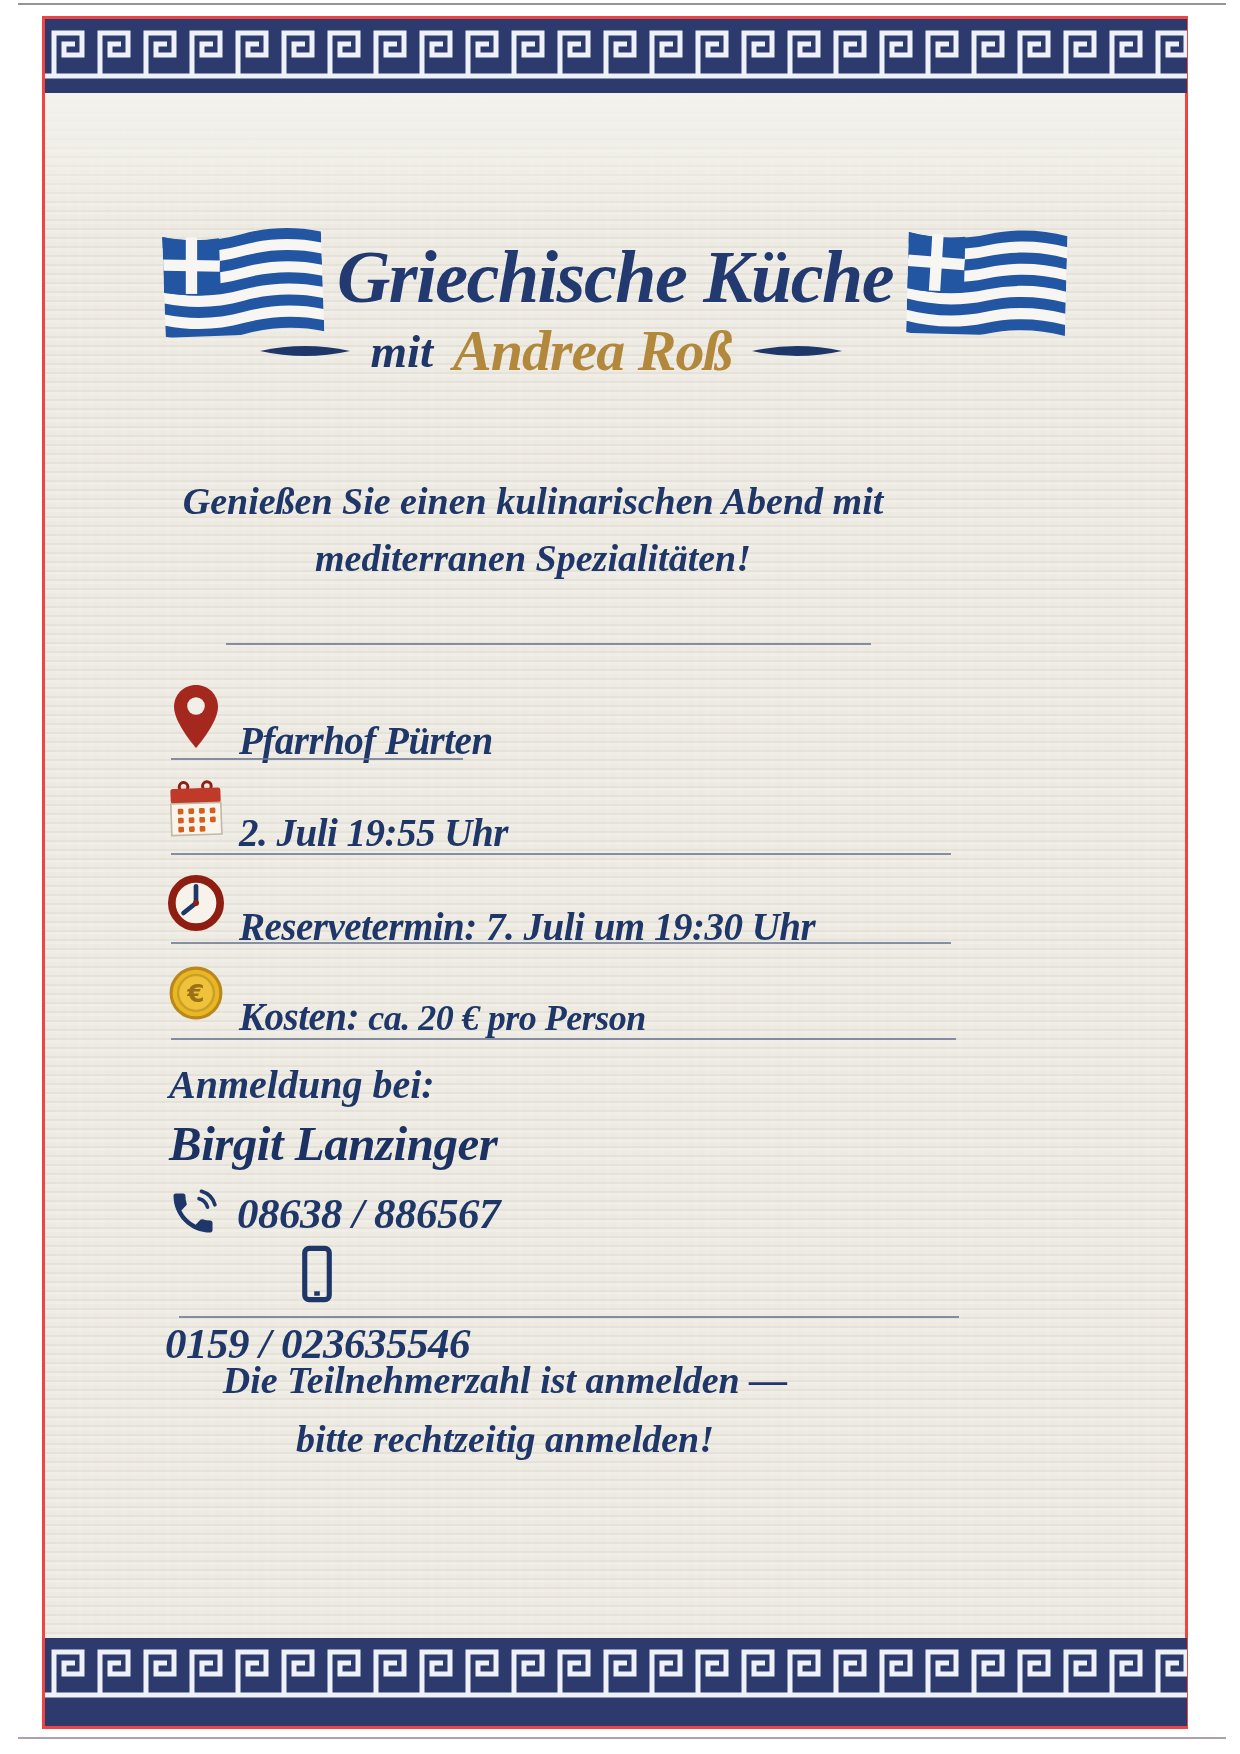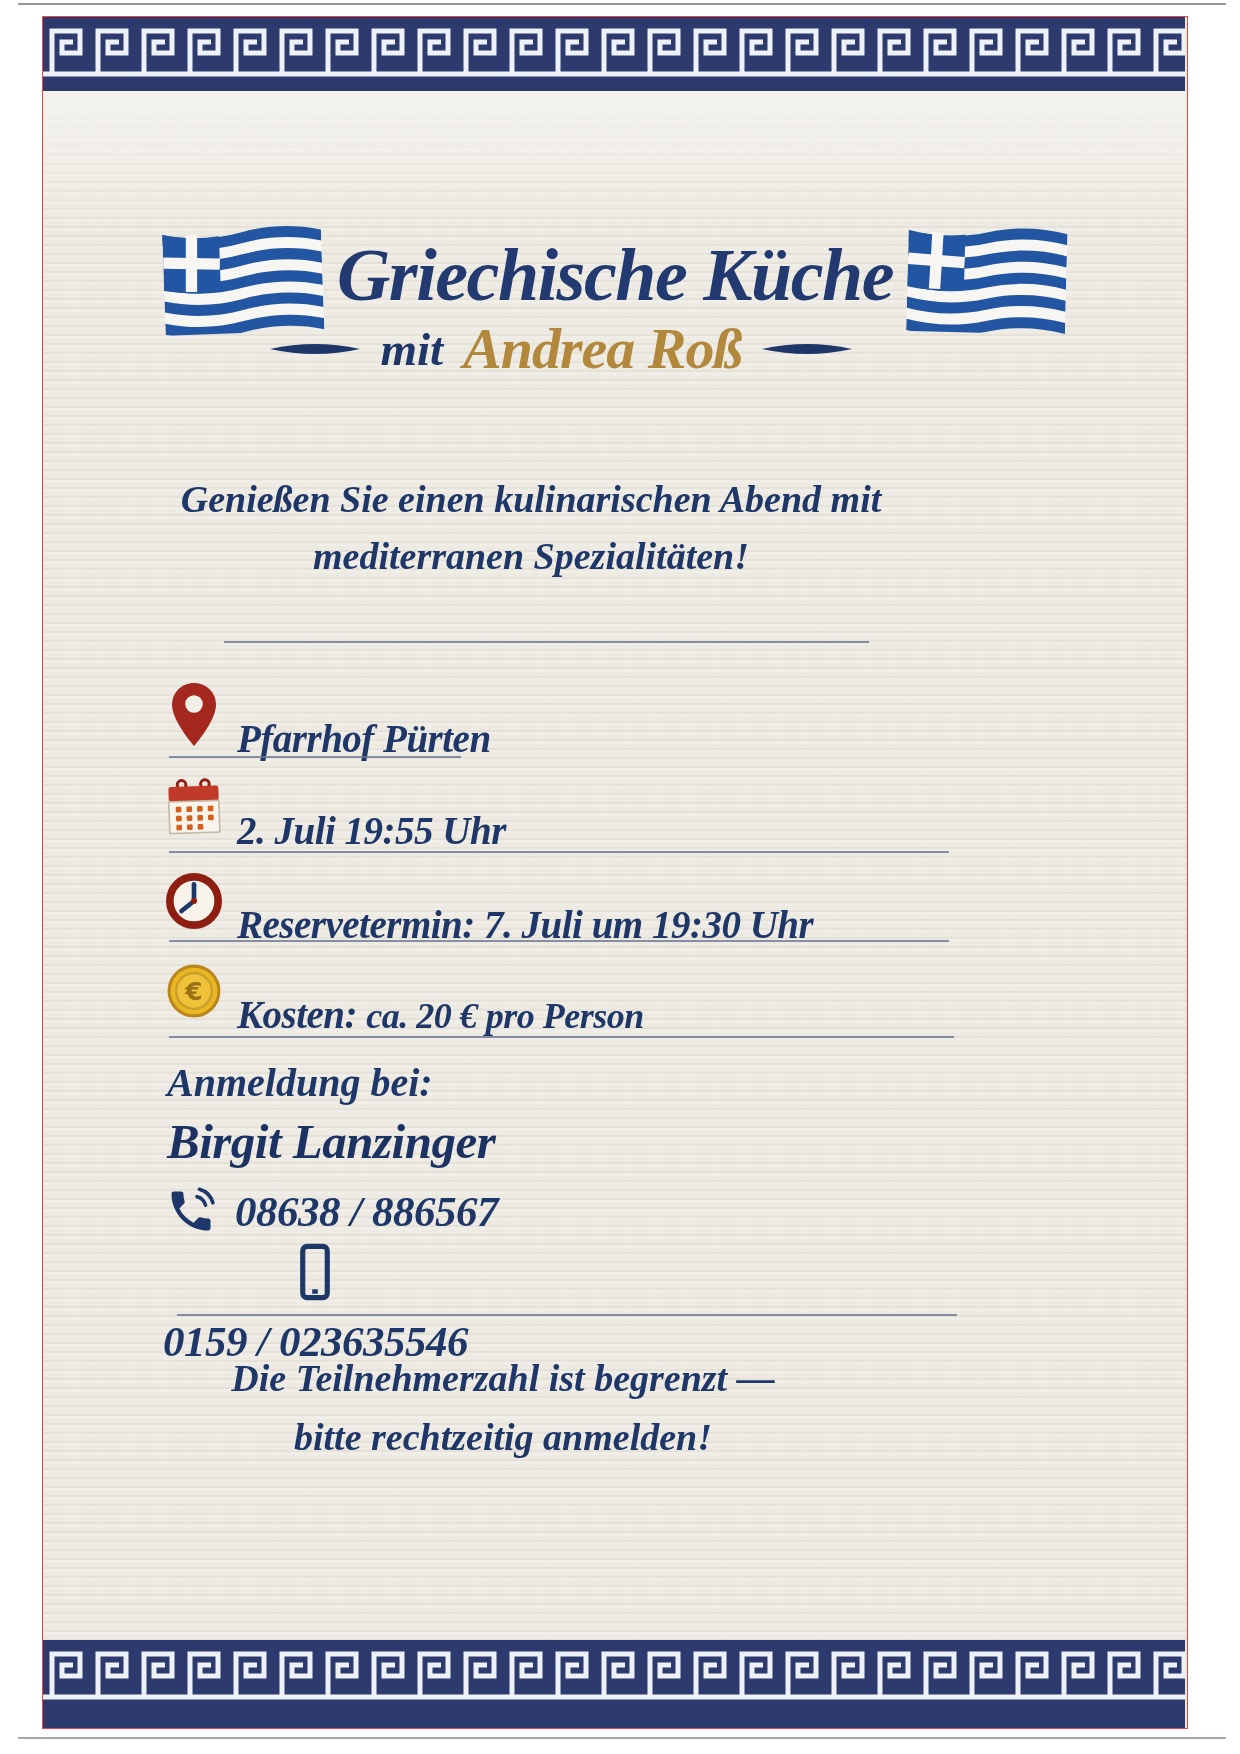"Griechische Küche" .flyer { border: 1px solid #ef4444 -> 3px solid #ef4444 }
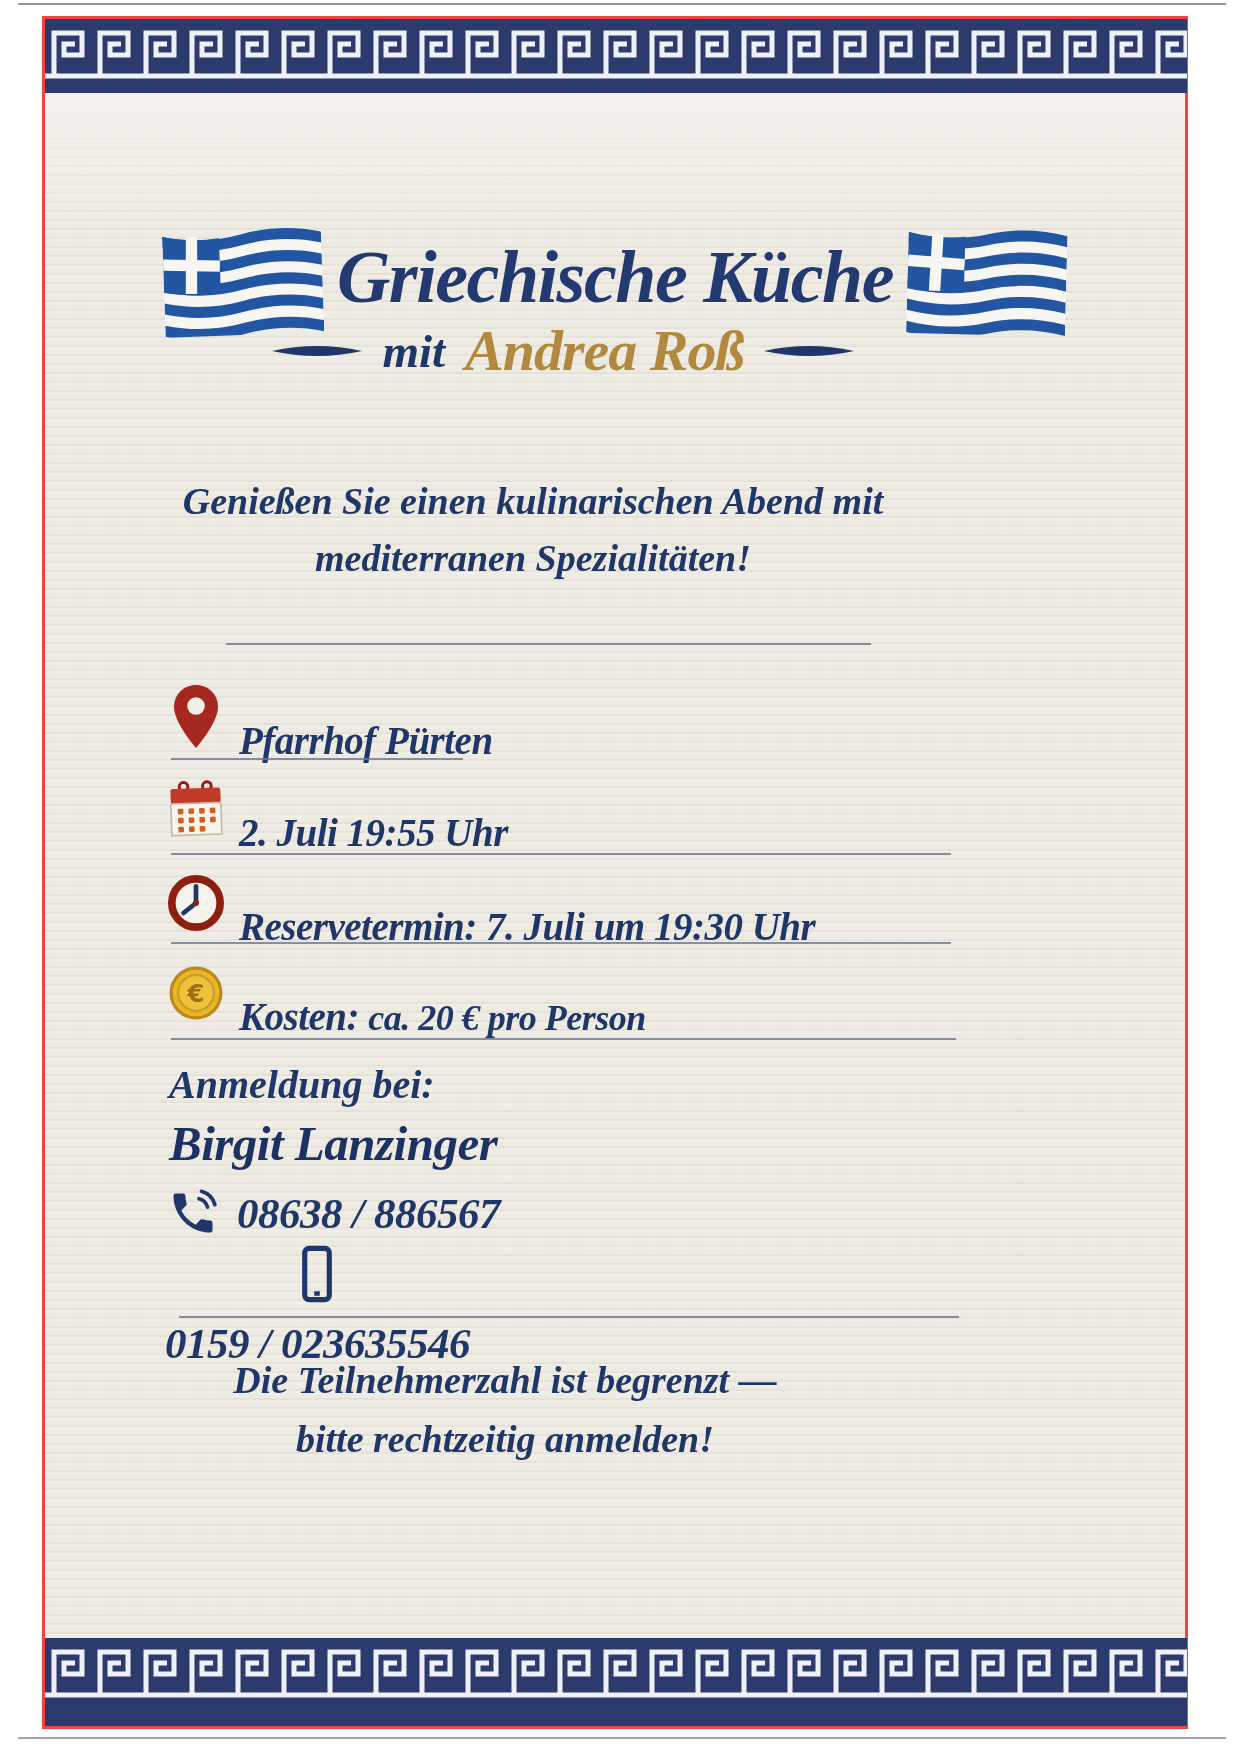"mit" .subtitle { margin-left: 12px -> none }
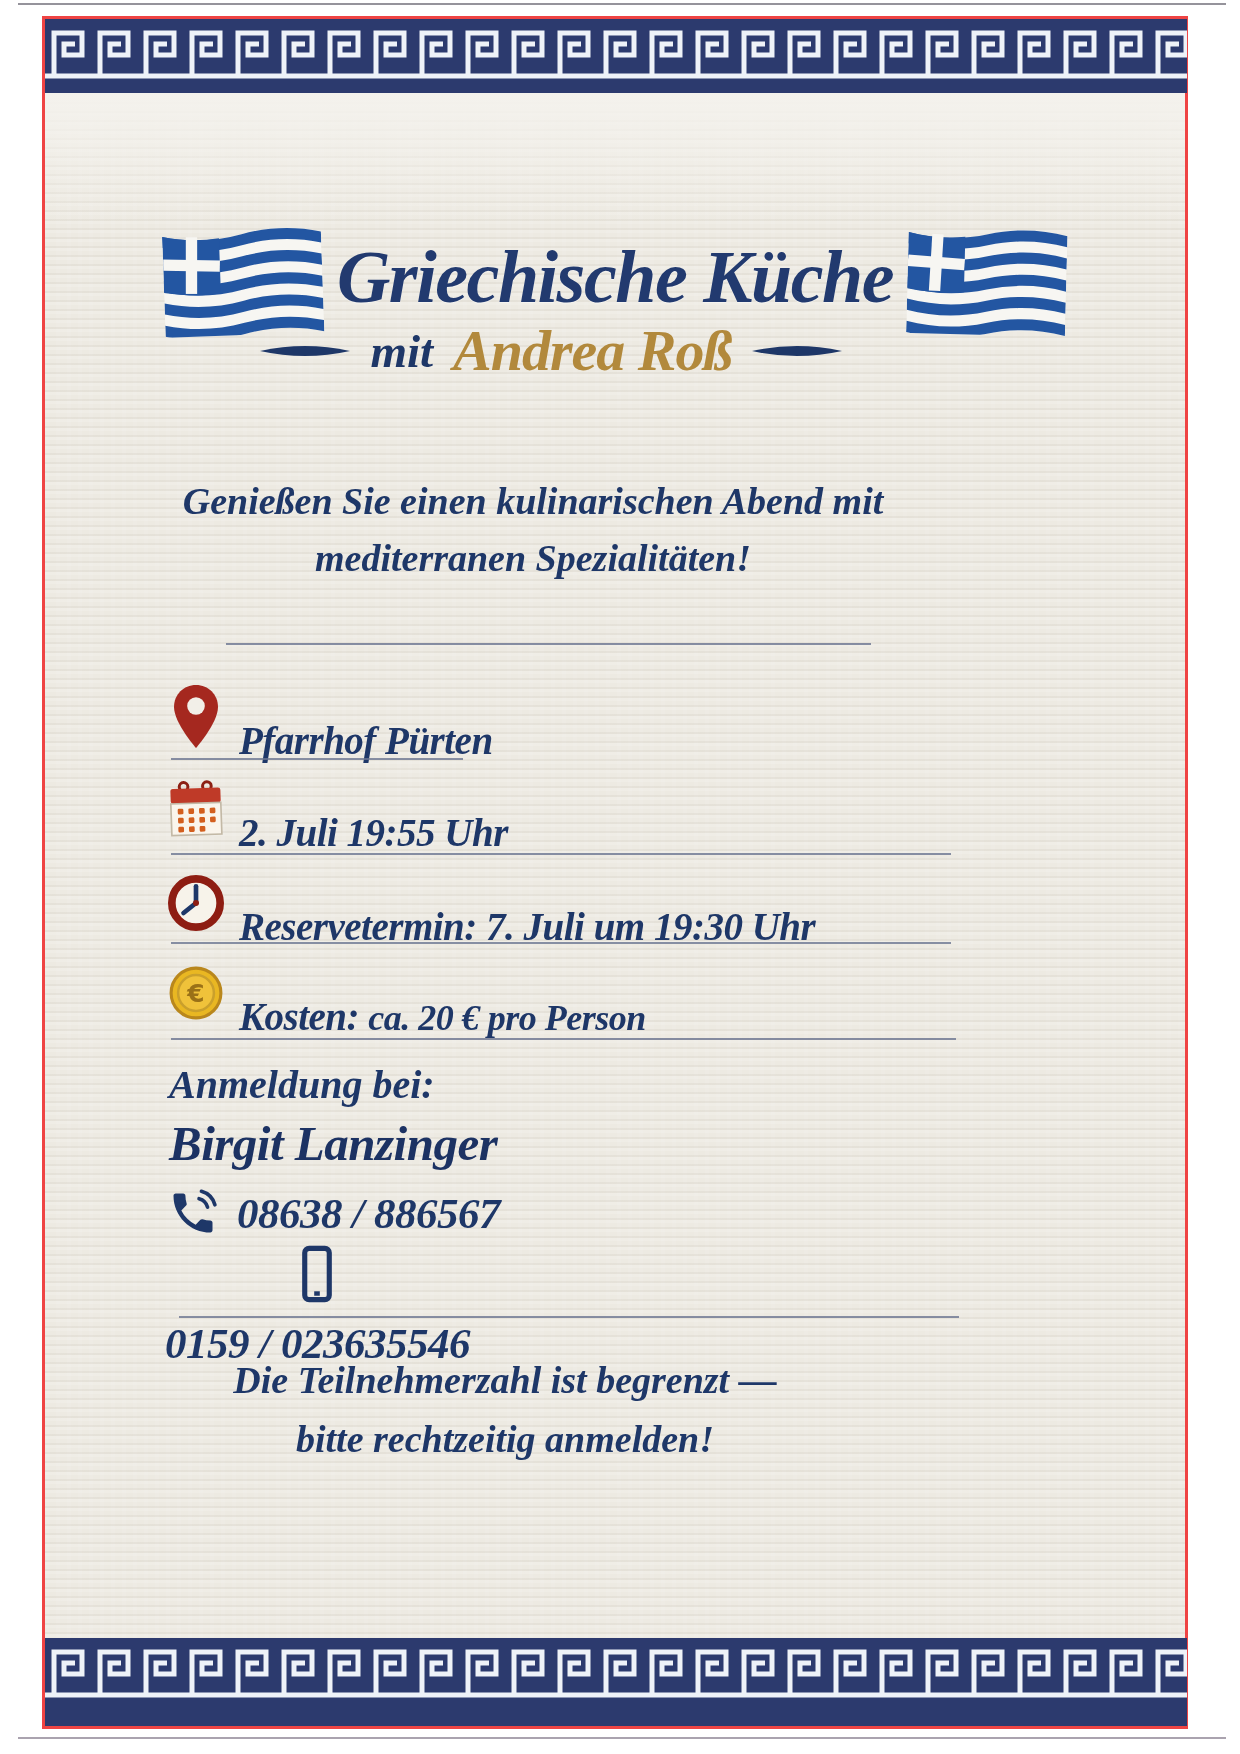"Die Teilnehmerzahl ist begrenzt —" div { text: begrenzt -> anmelden }
